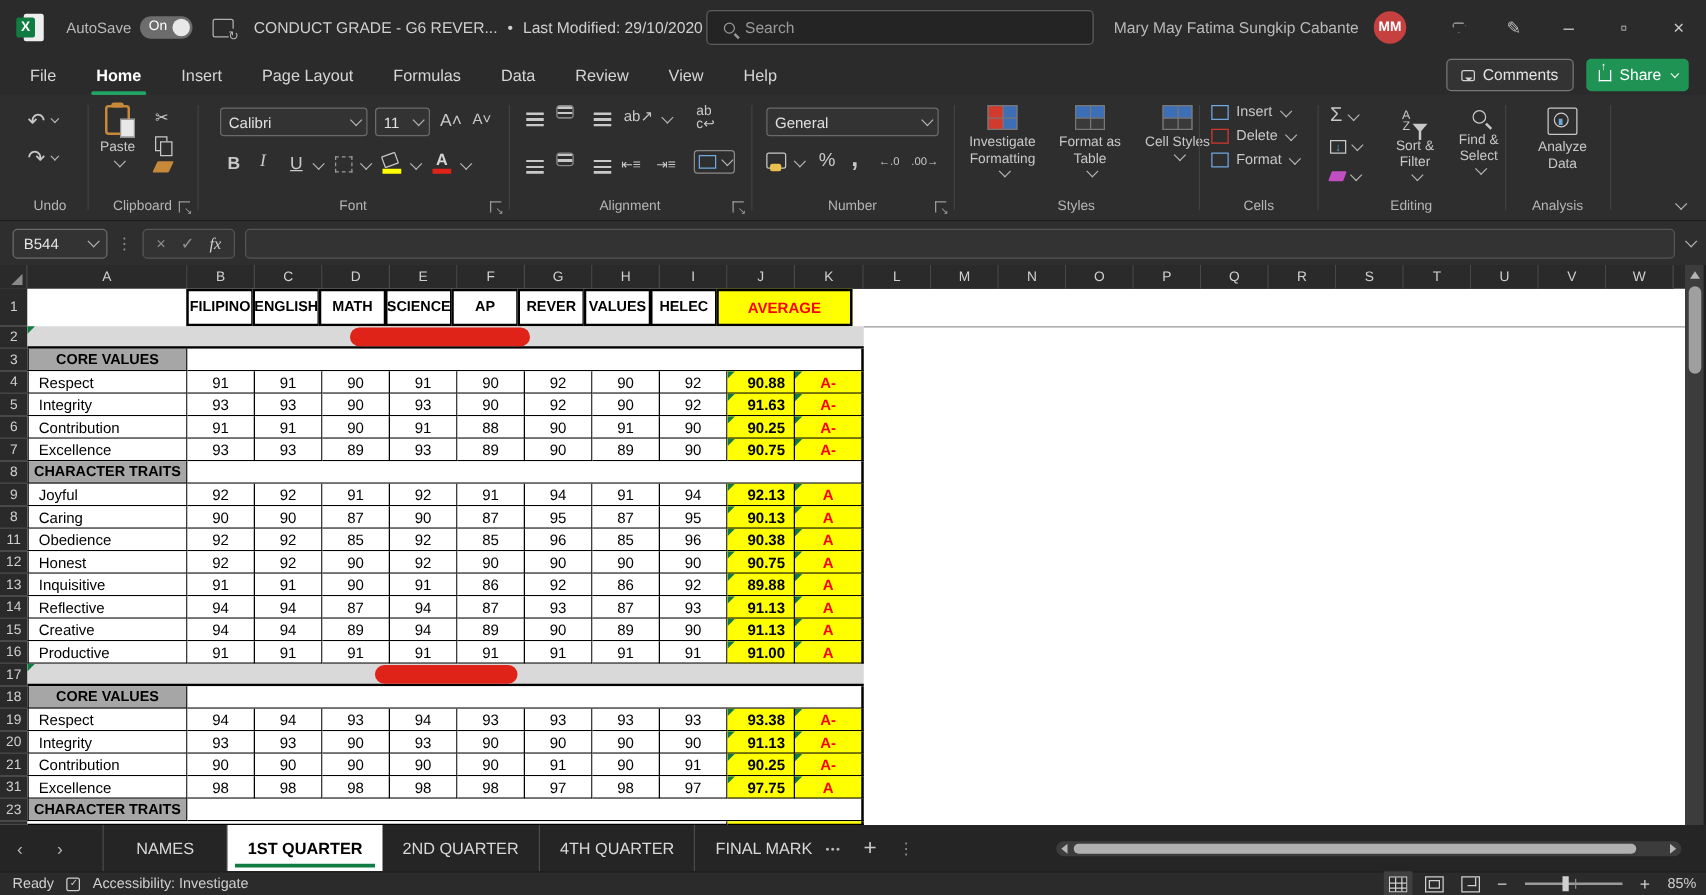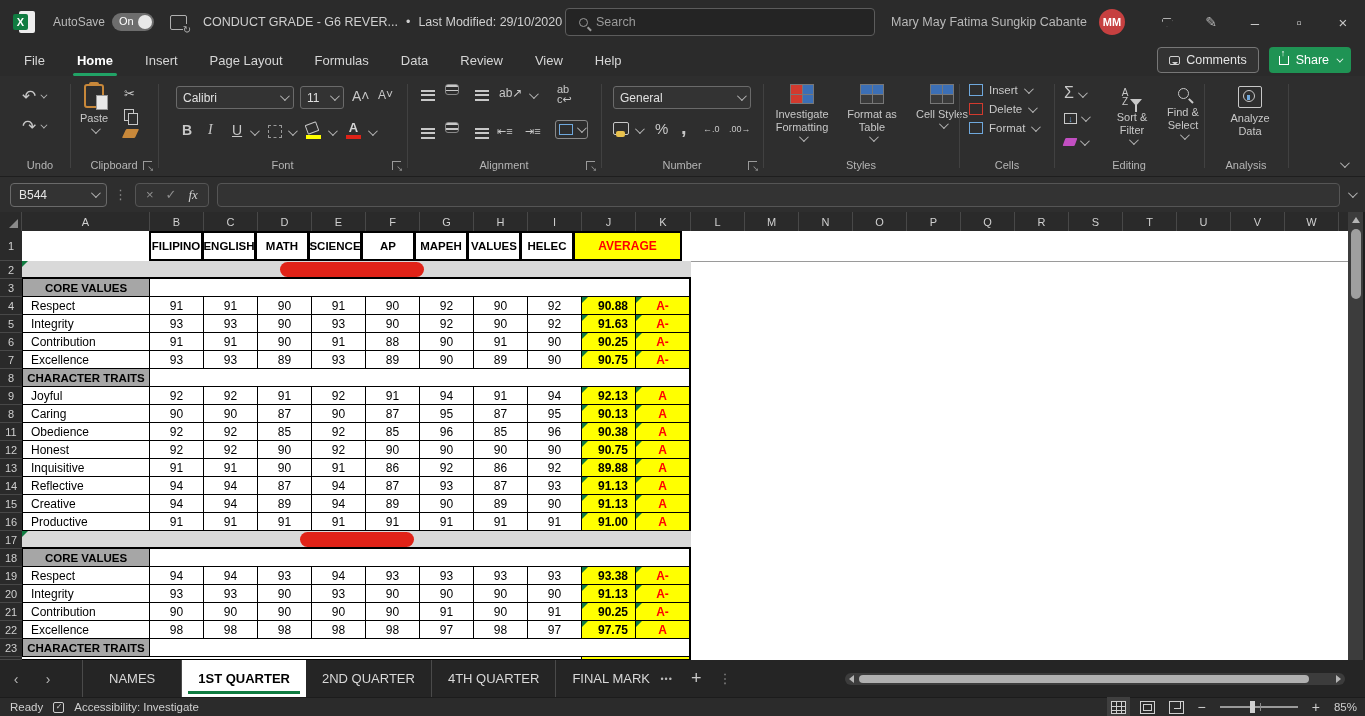"B544" .namebox { width: 97px -> 76px }
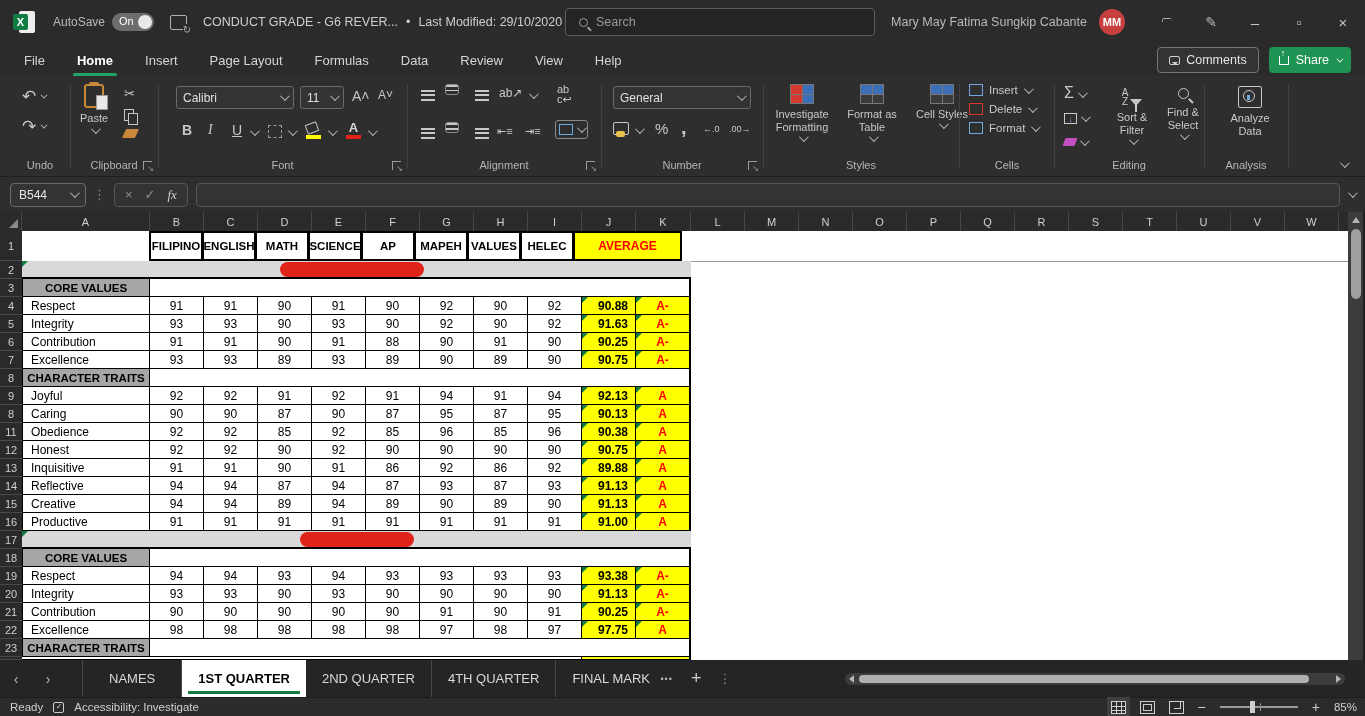"MAPEH" div.cell { text: MAPEH -> REVER }
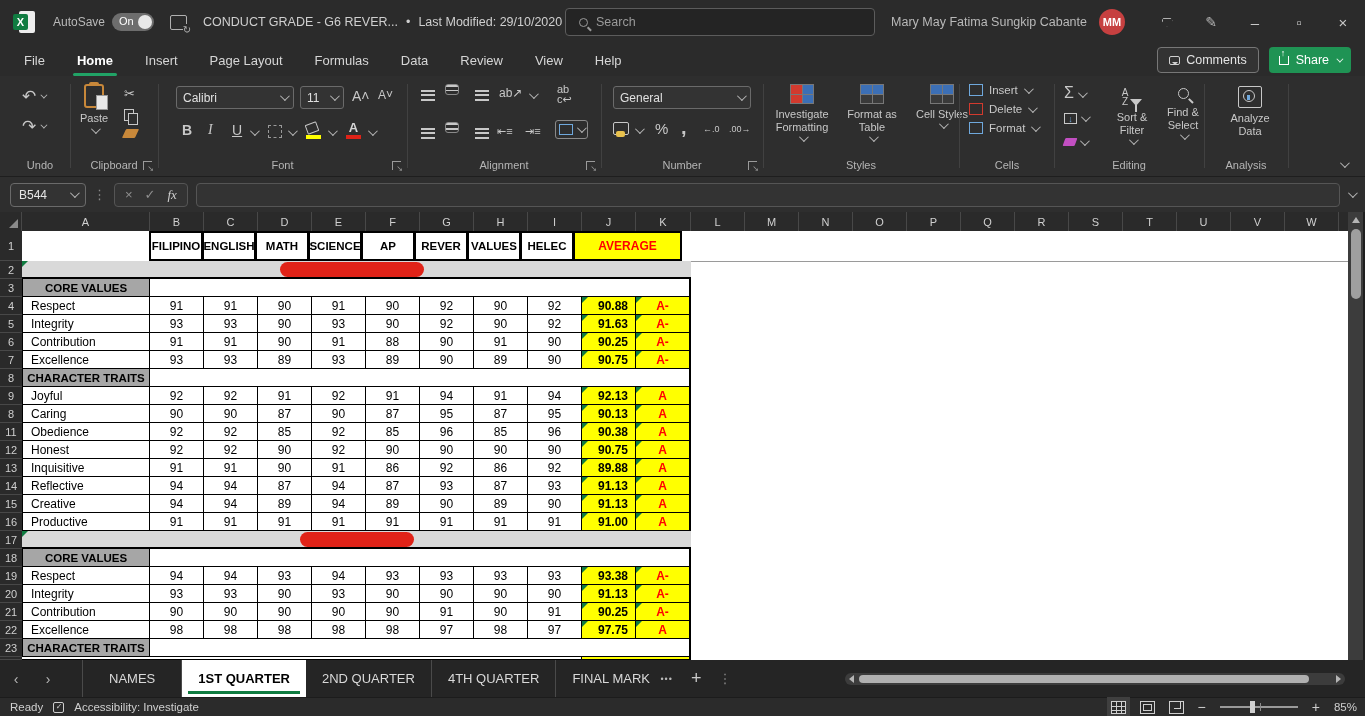"22" div.rn { text: 22 -> 31 }
